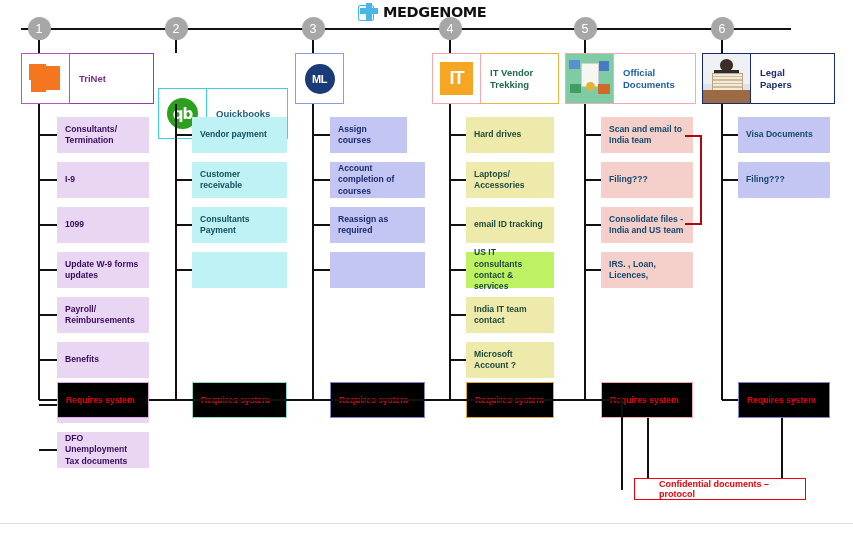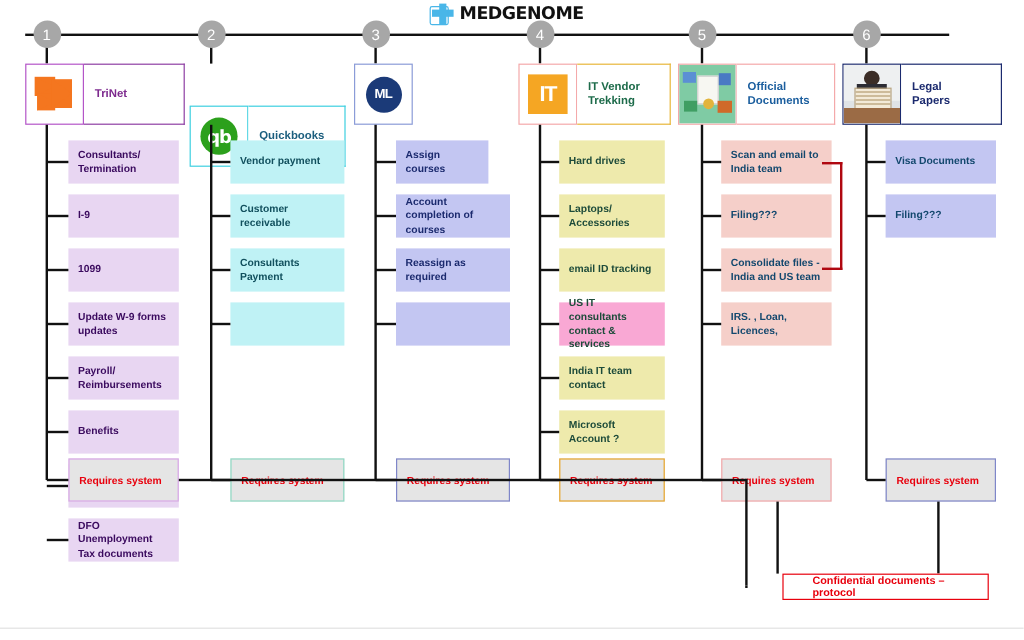"US IT consultants contact &" div.item { background: #f9a8d4 -> #bef264 }
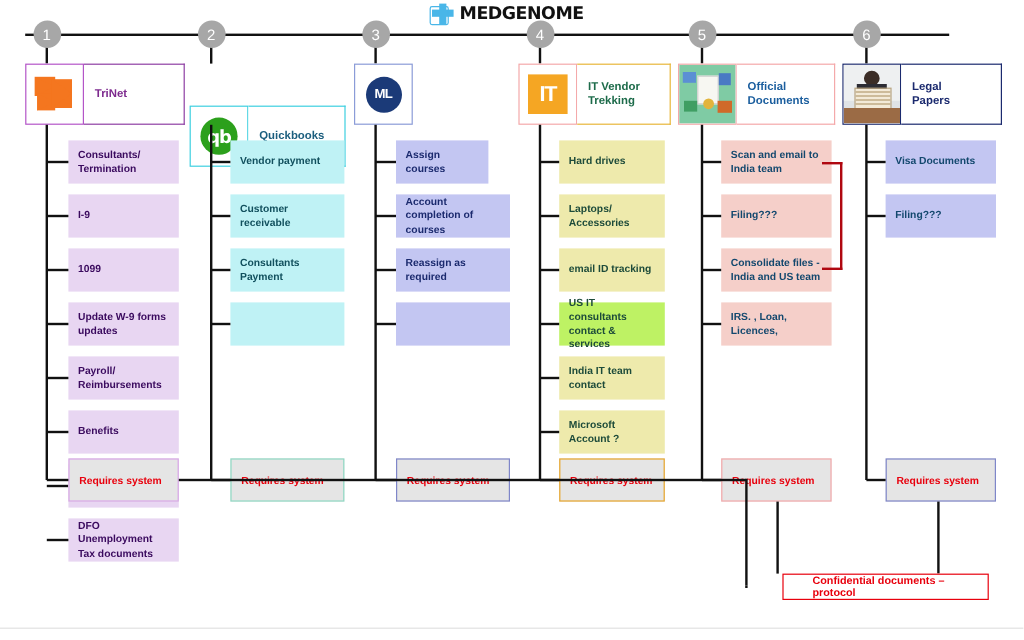"Requires system" .req { background: #e5e5e5 -> #000000 }
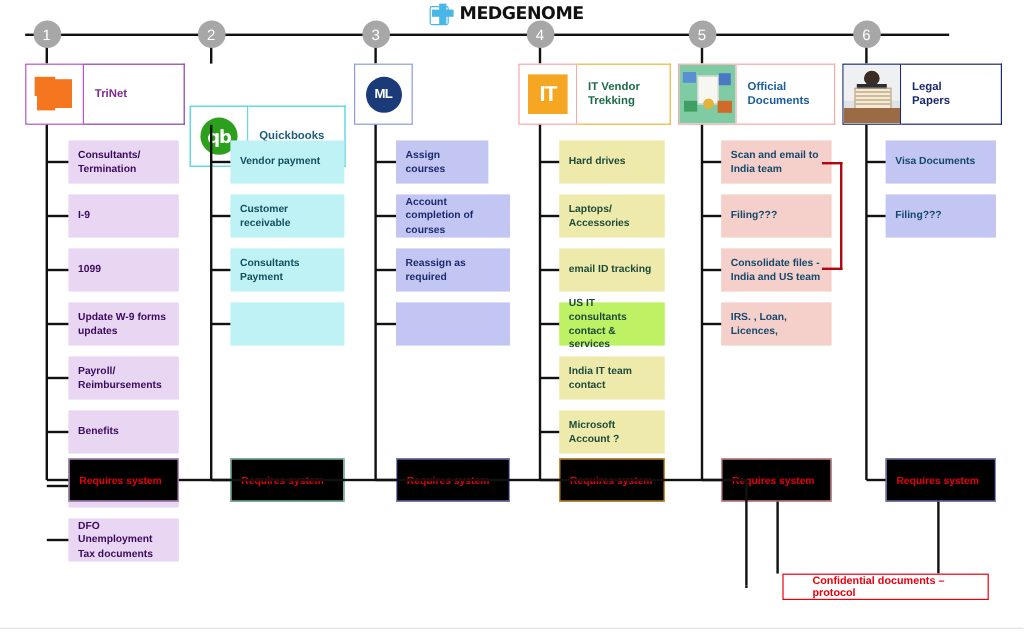"Confidential documents – protocol" div.conf { left: 652px -> 634px }
